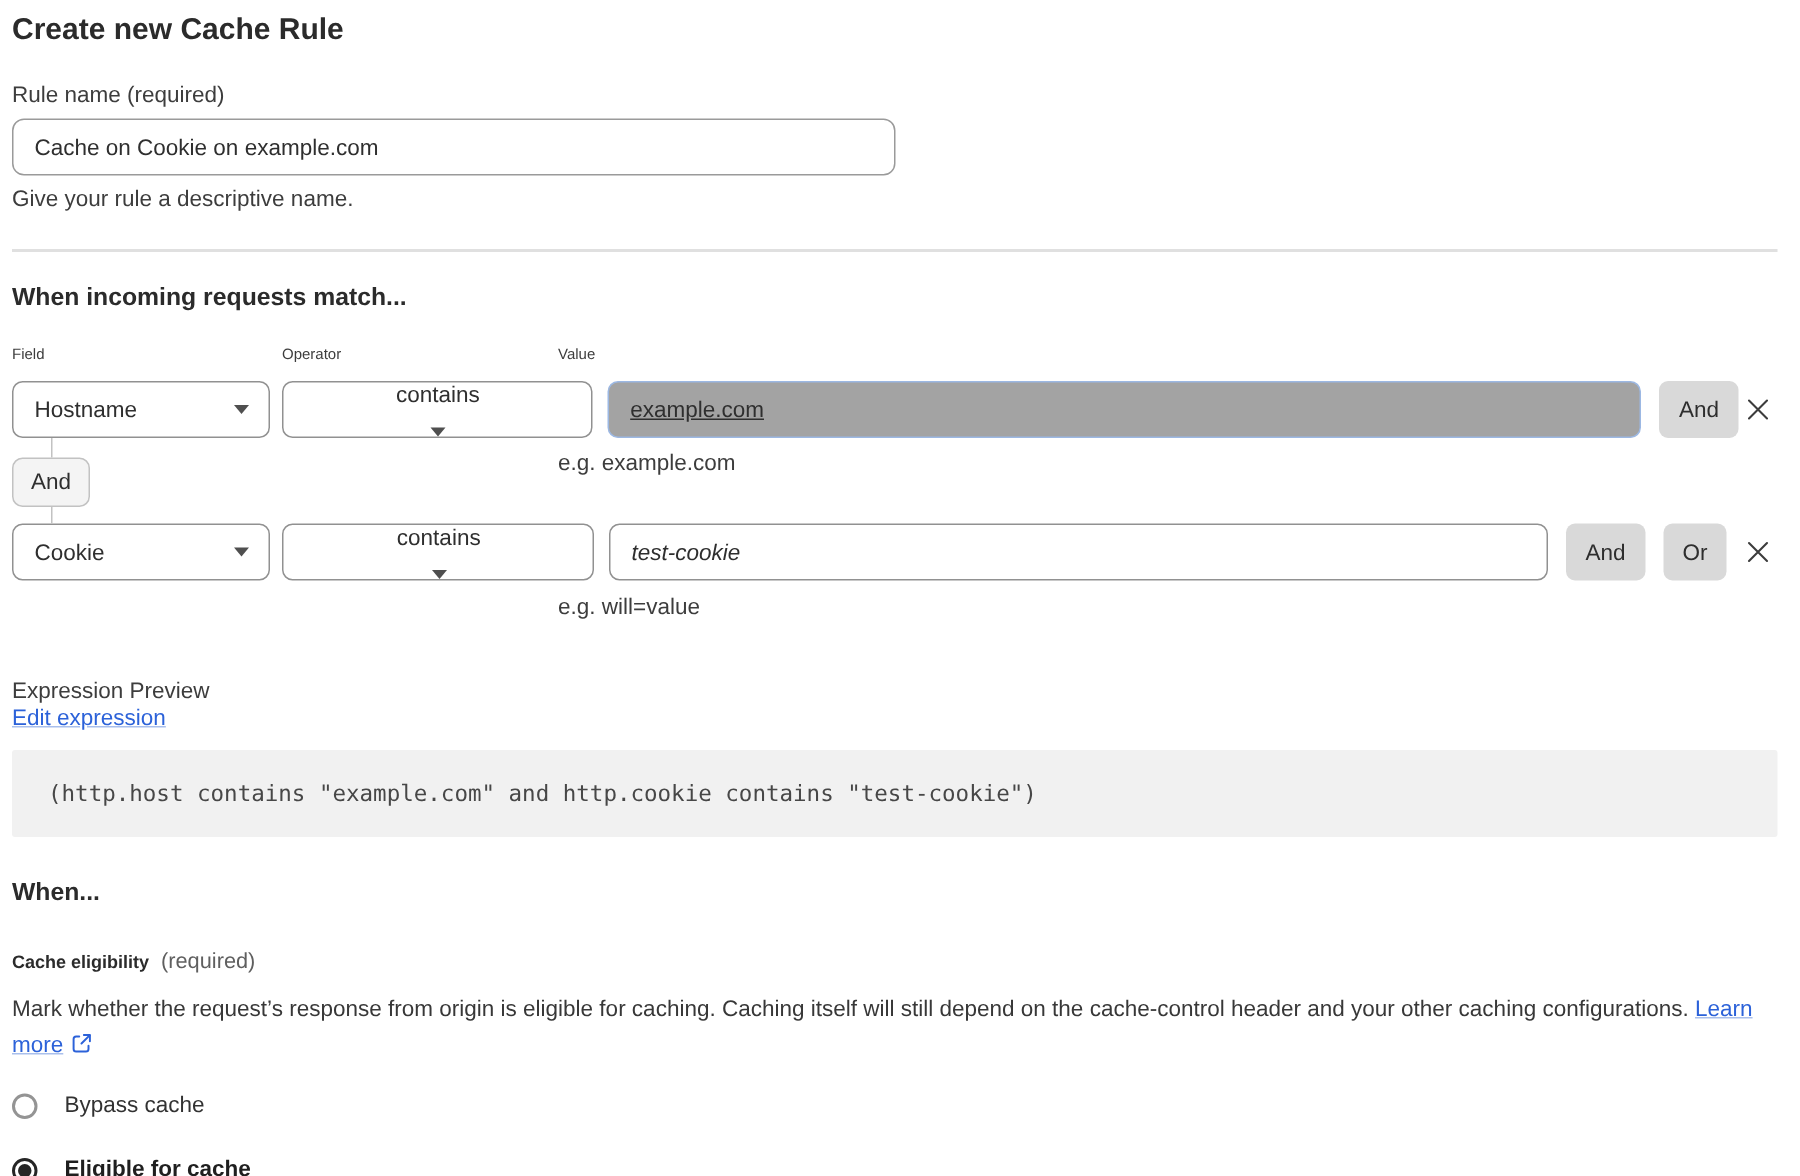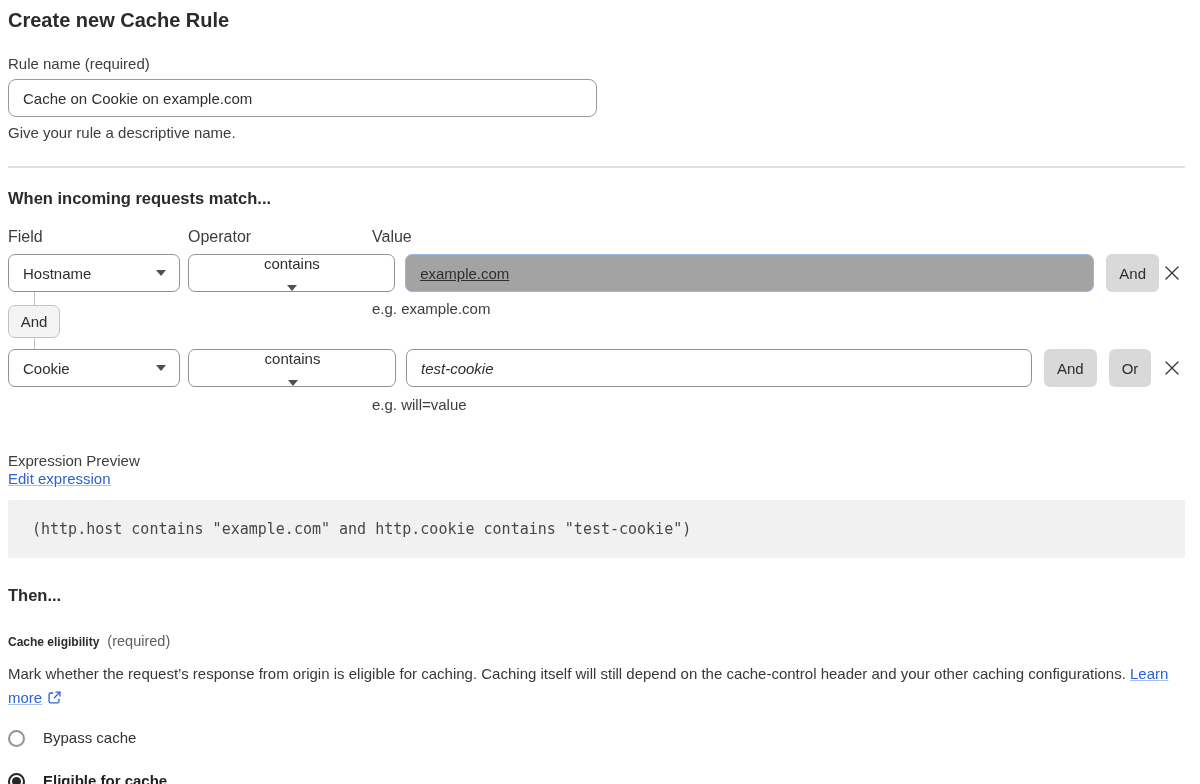"Field" .cols { font-size: 16px -> 10px }
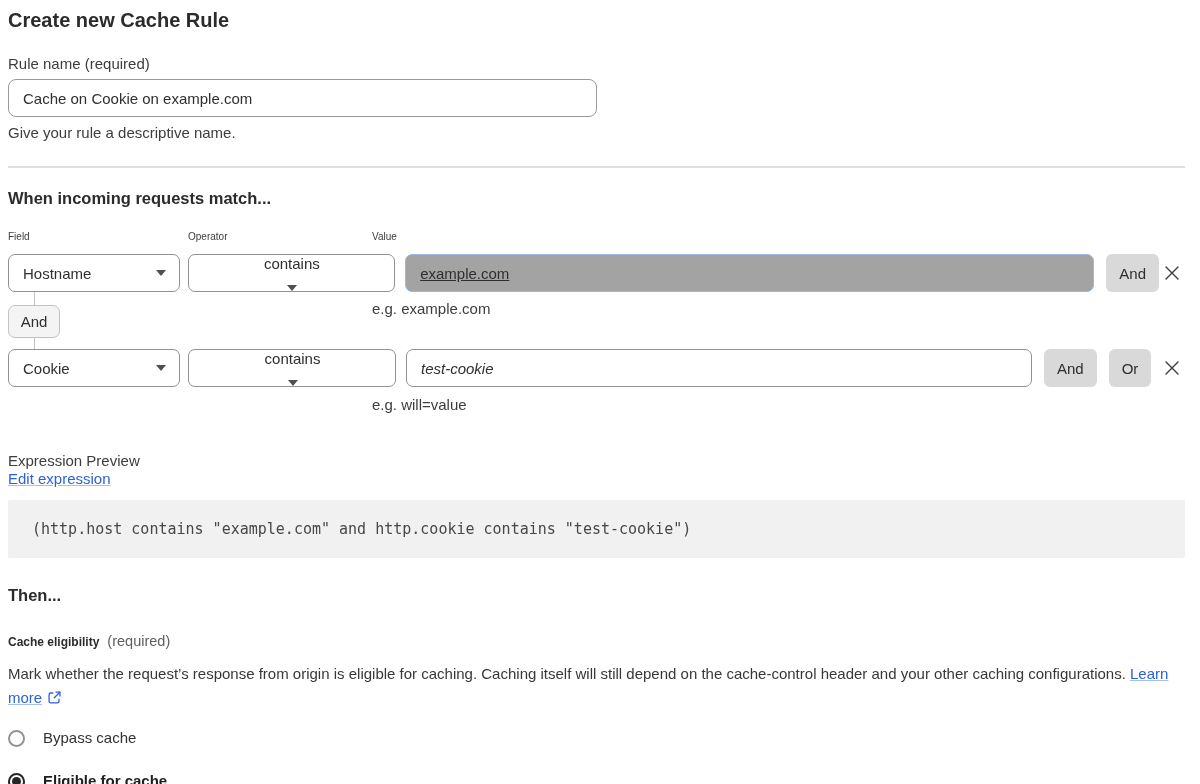"Then..." div.section-heading { text: Then -> When }
